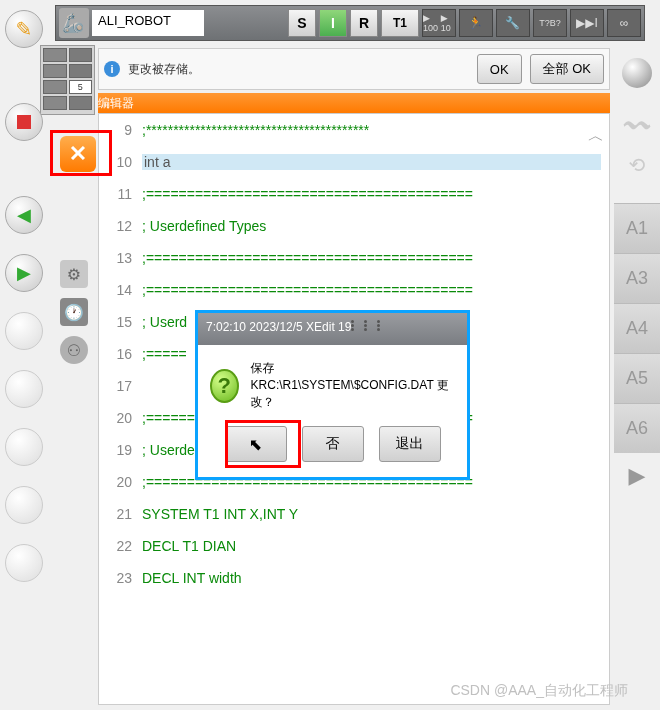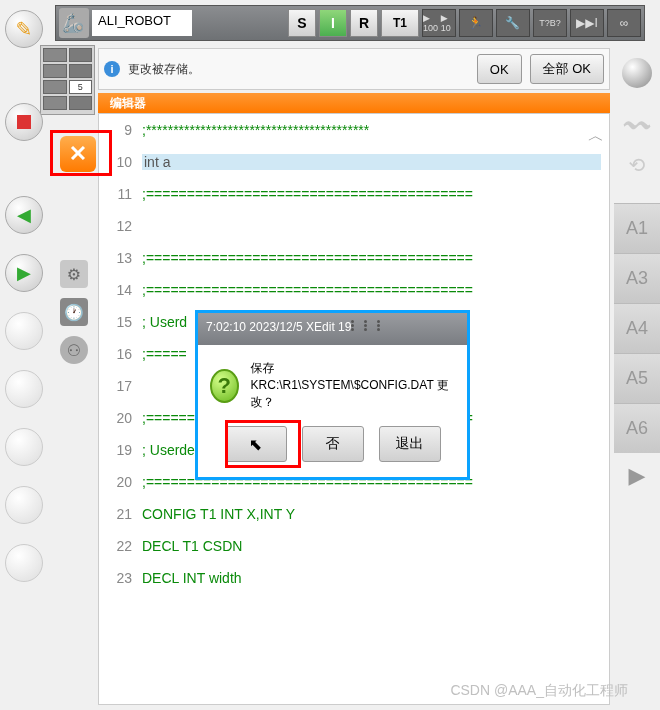"ALI_ROBOT" .robot-name { width: 100px -> 112px }
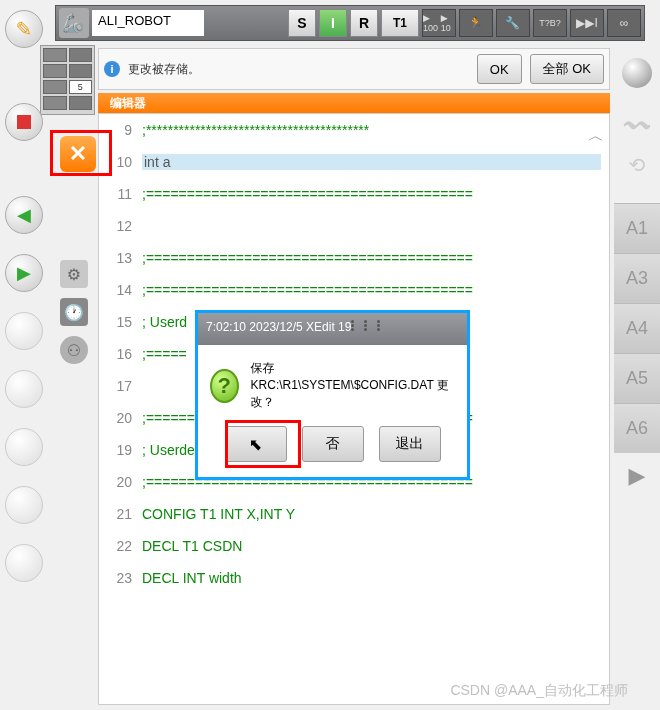"编辑器" .orangebar { font-weight: bold -> normal; padding: 2px 12px -> 2px 0 }
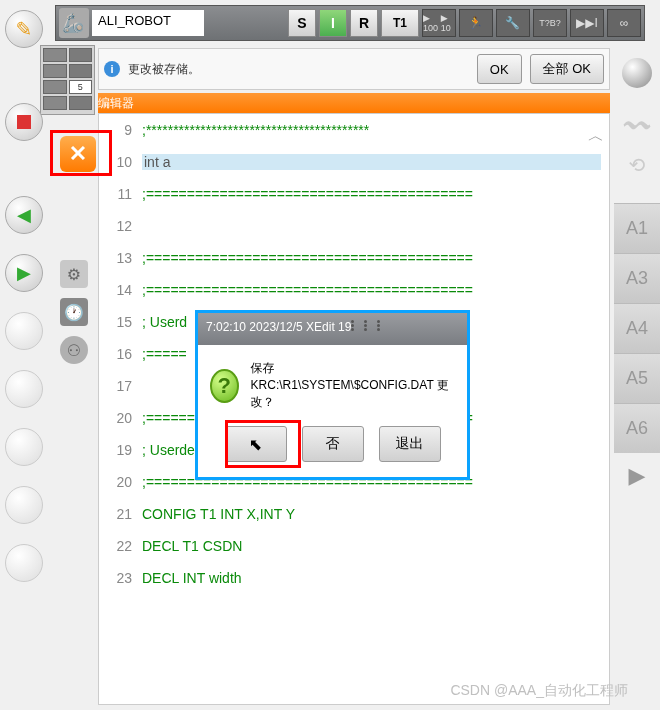"; Userdefined Types" span.lcode { html: none -> <span>; Userdefined Types</span> }
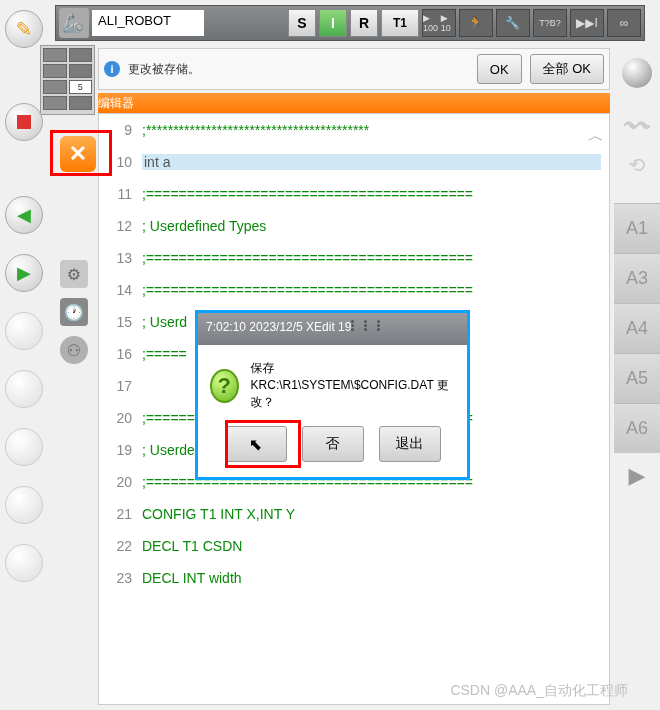"CONFIG T1 INT X,INT Y" span.lcode { text: CONFIG -> SYSTEM }
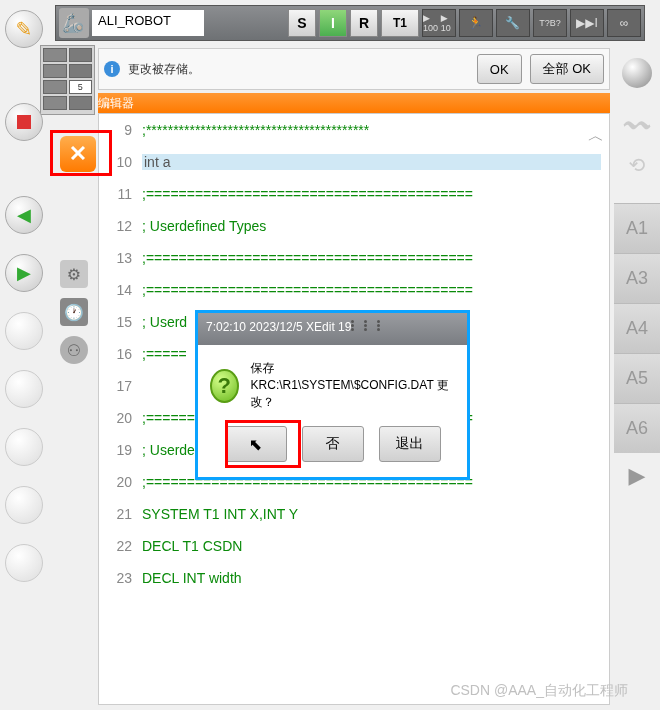"DECL T1 CSDN" span.lcode { text: CSDN -> DIAN }
